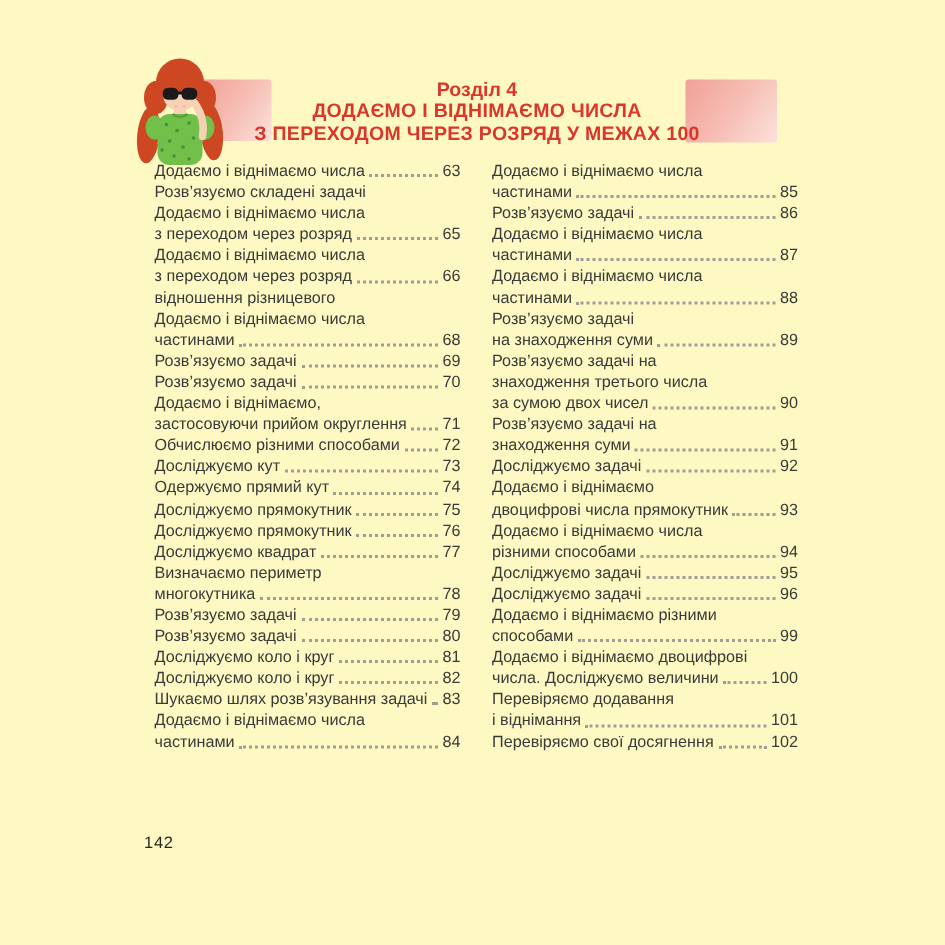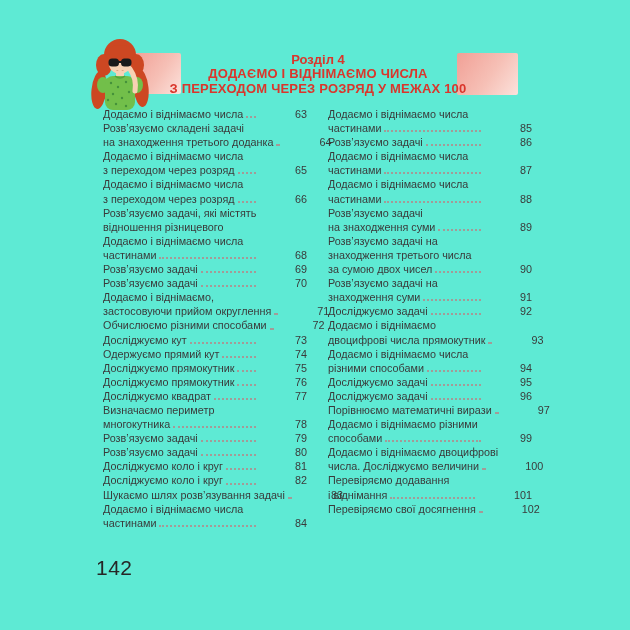"Розділ 4" .book-page { background: #5eead4 -> #fef9c3 }
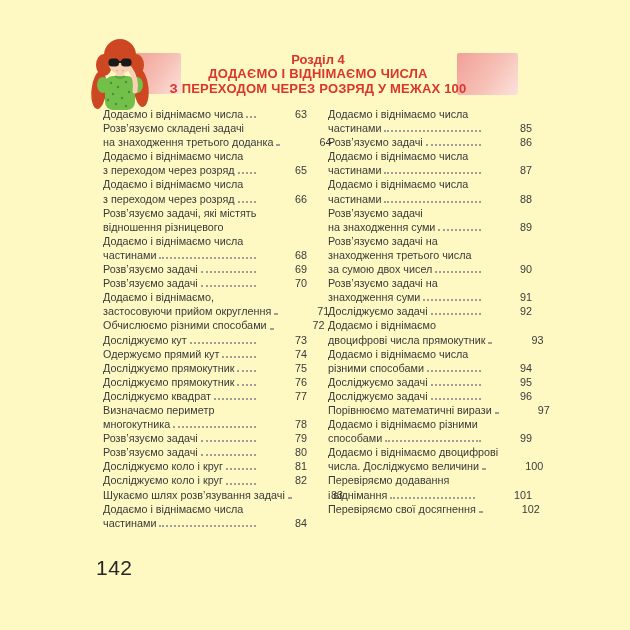"63" .pg { margin-left: 36px -> none }
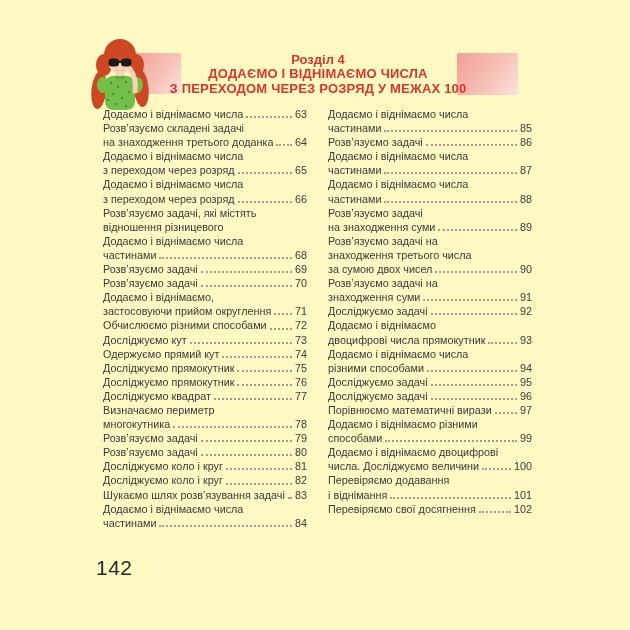"на знаходження третього доданка" div.toc-line { html: <div> <span>на знаходження третього доданка</span> <span></span> <span>64</span> </div> -> none }
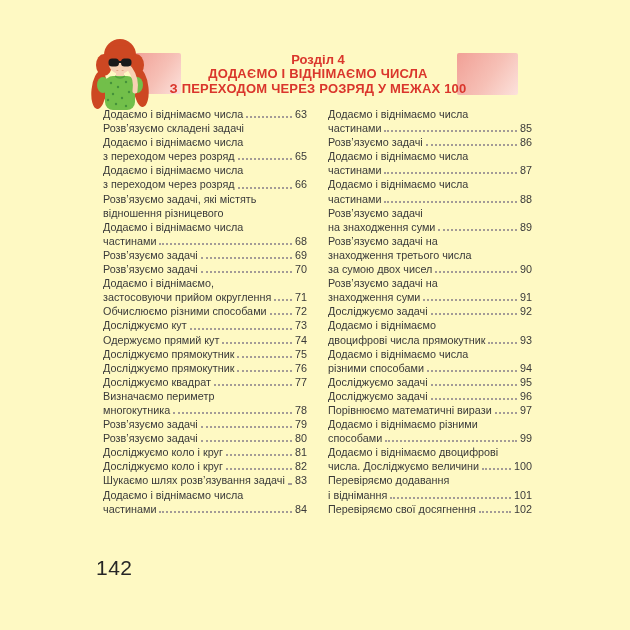"Розв’язуємо задачі, які містять" div.toc-line { html: <div> <span>Розв’язуємо задачі, які містять</span> </div> -> none }
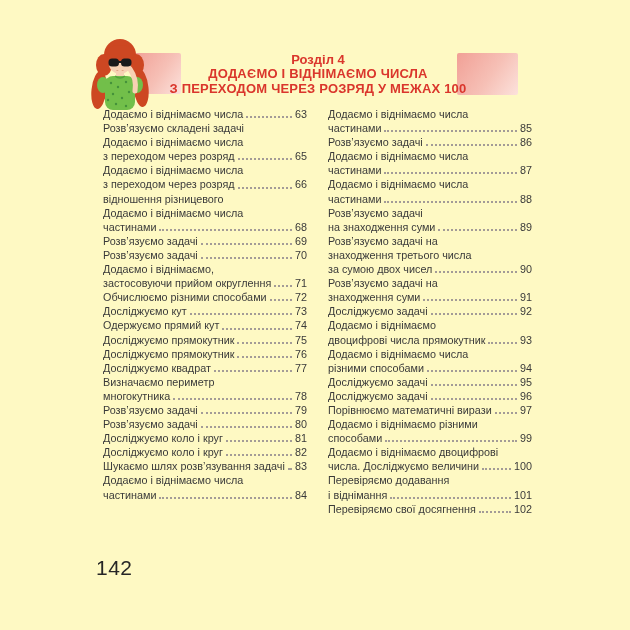"Порівнюємо математичні вирази" div.toc-line { html: <div> <span>Порівнюємо математичні вирази</span> <span></span> <span>97</span> </div> -> none }
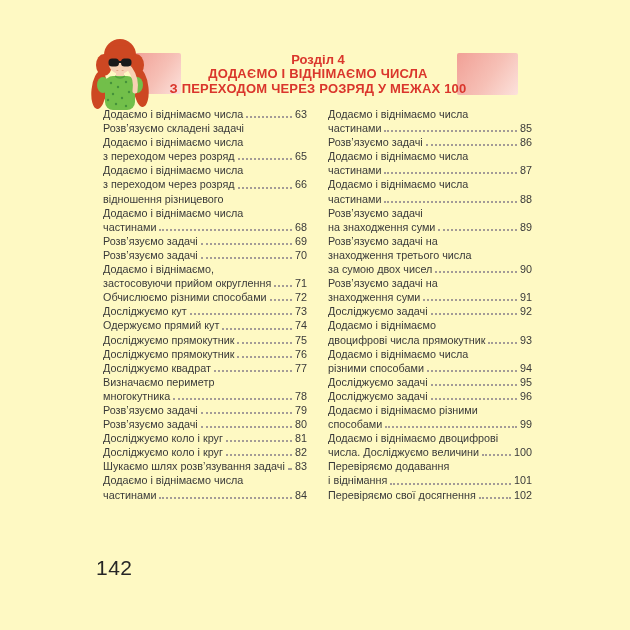"142" .folio { font-size: 21px -> 11px }
